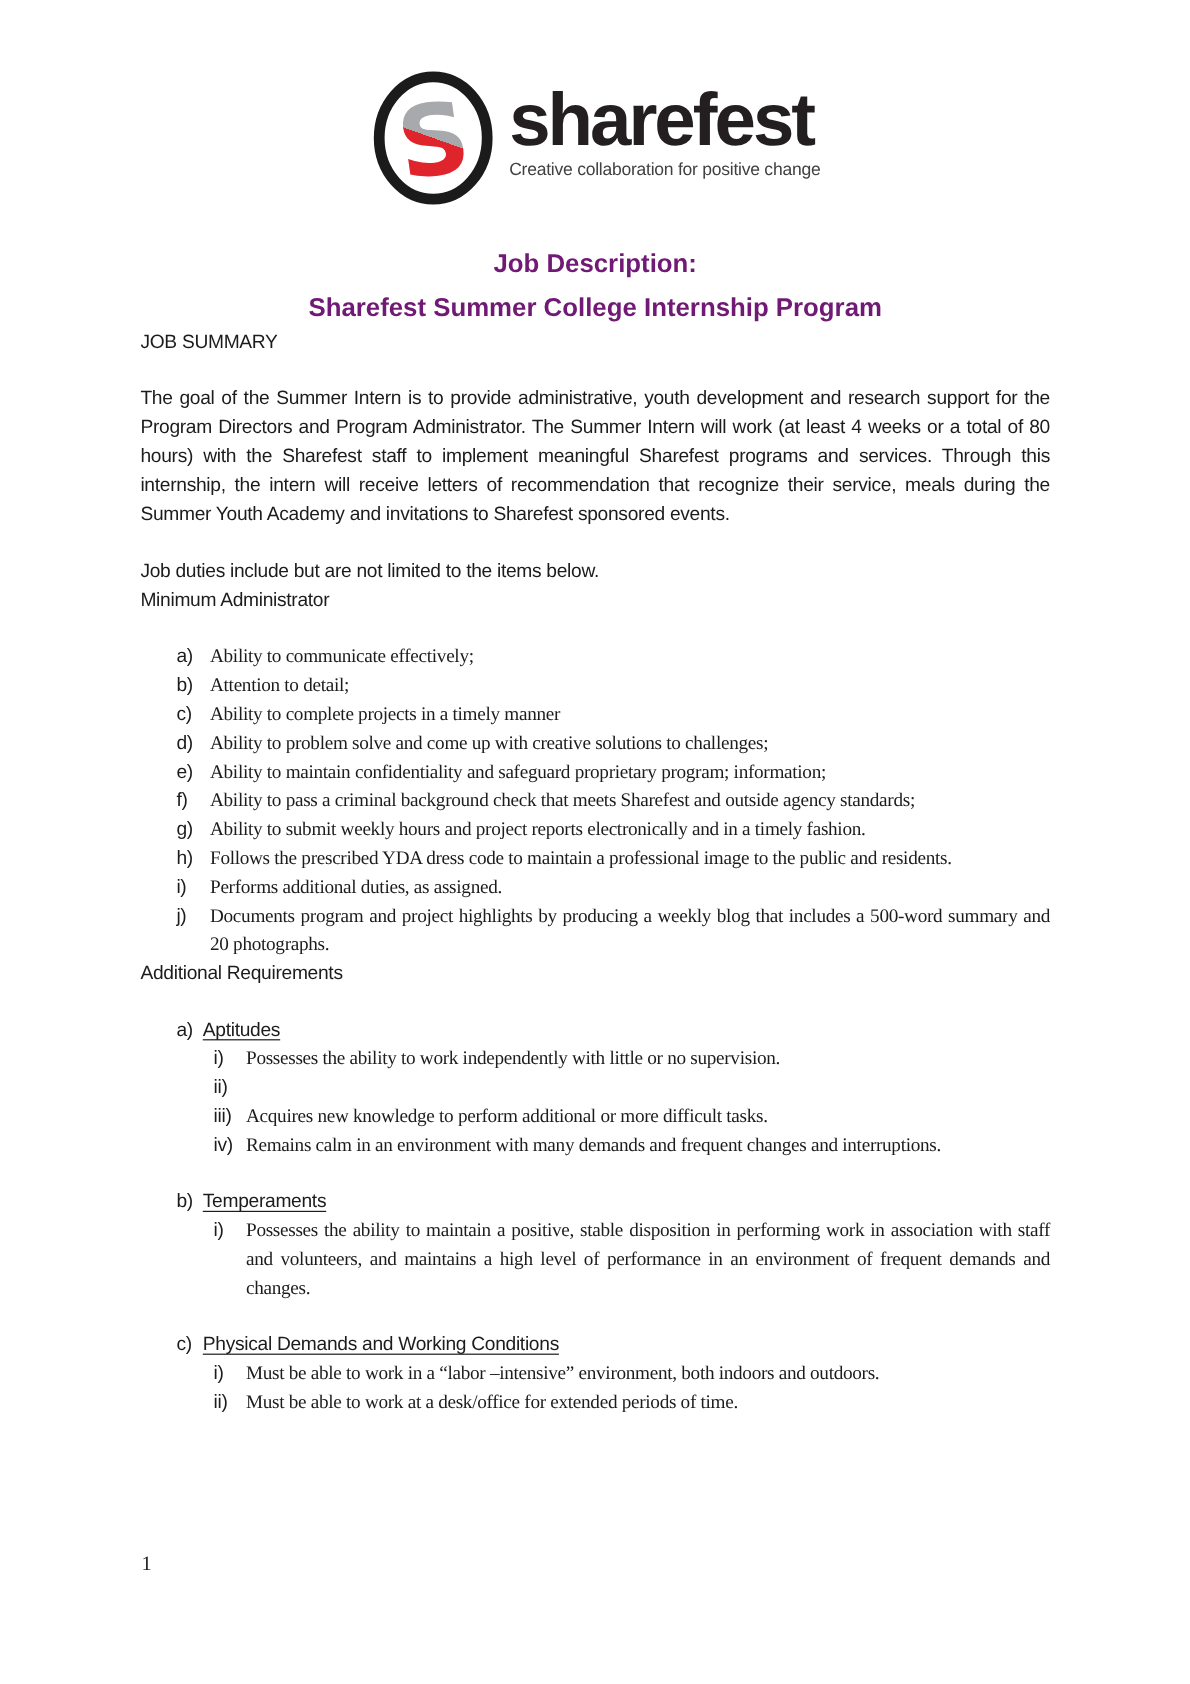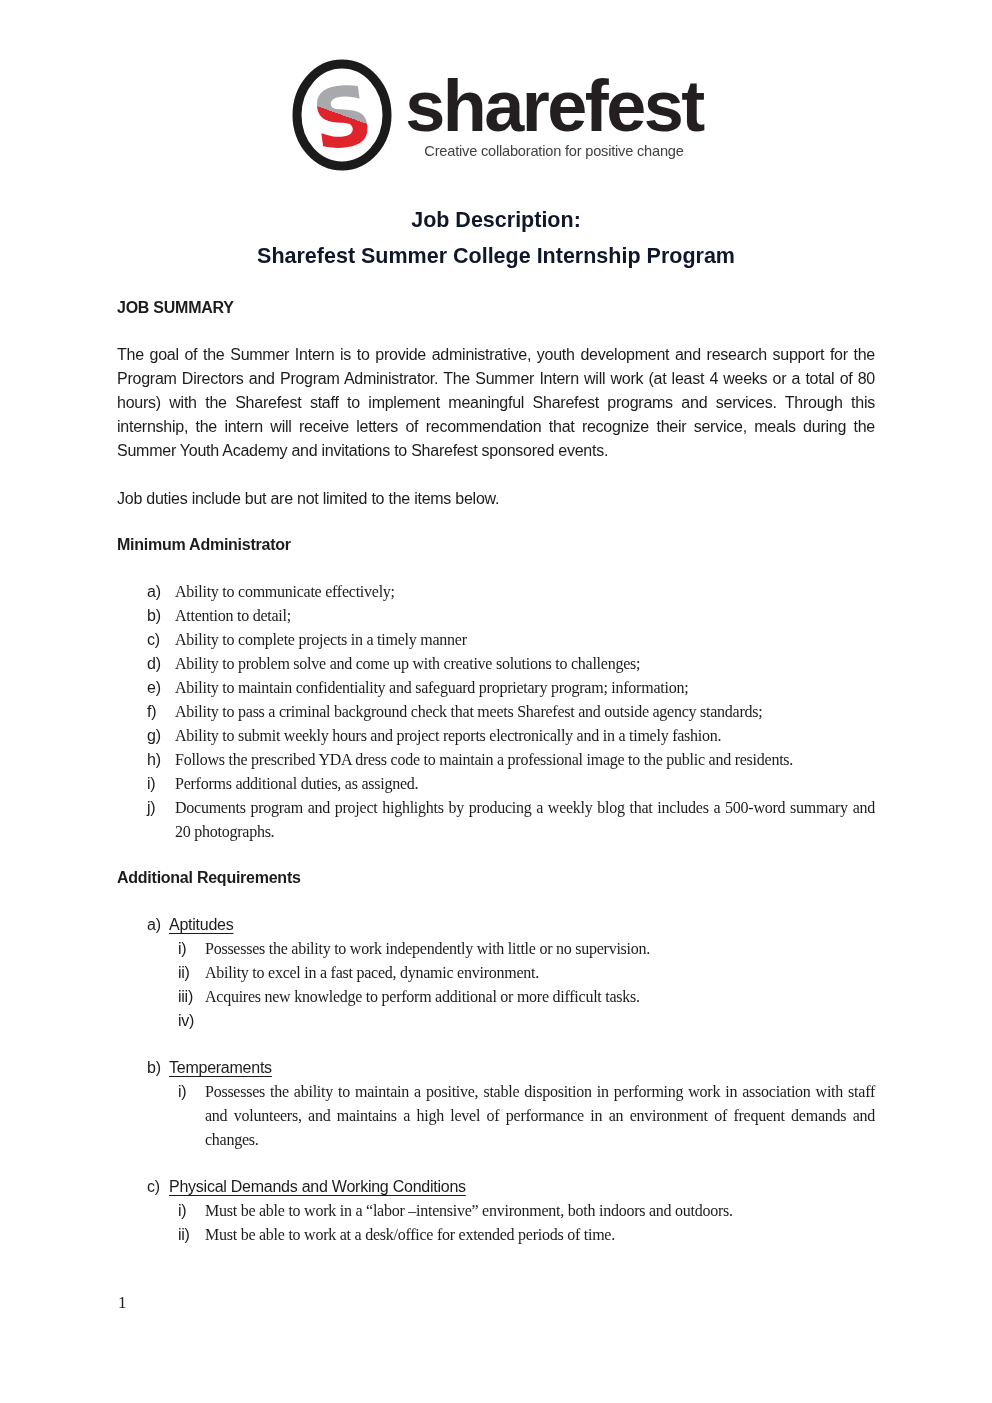"sharefest" .brand { font-size: 72px -> 62px }
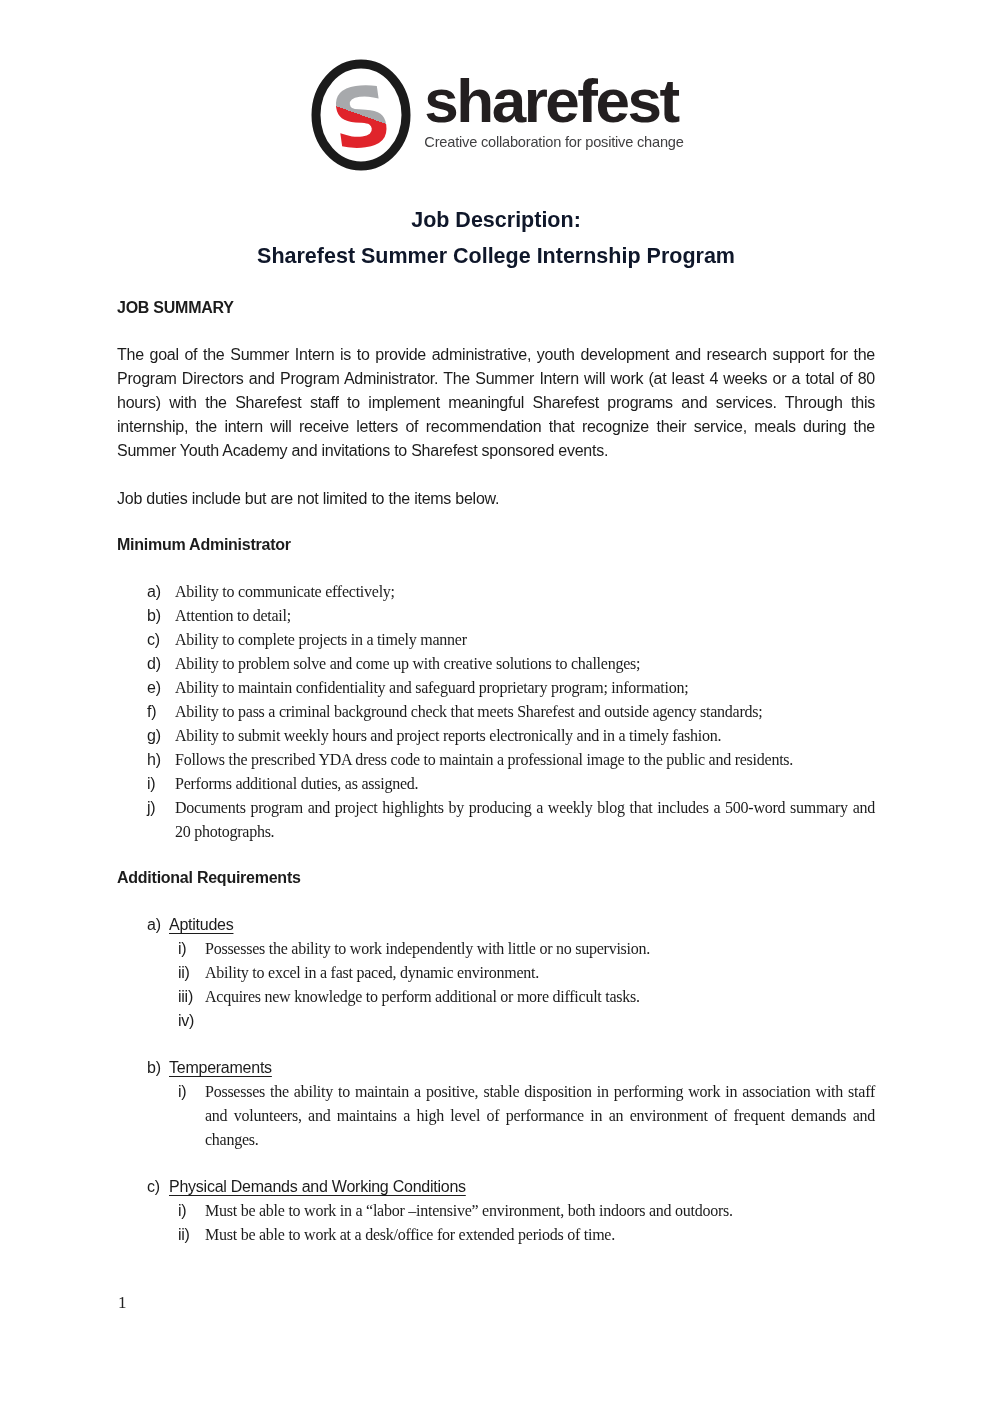"Job Description:" .doc-title { color: #0f172a -> #701a75 }
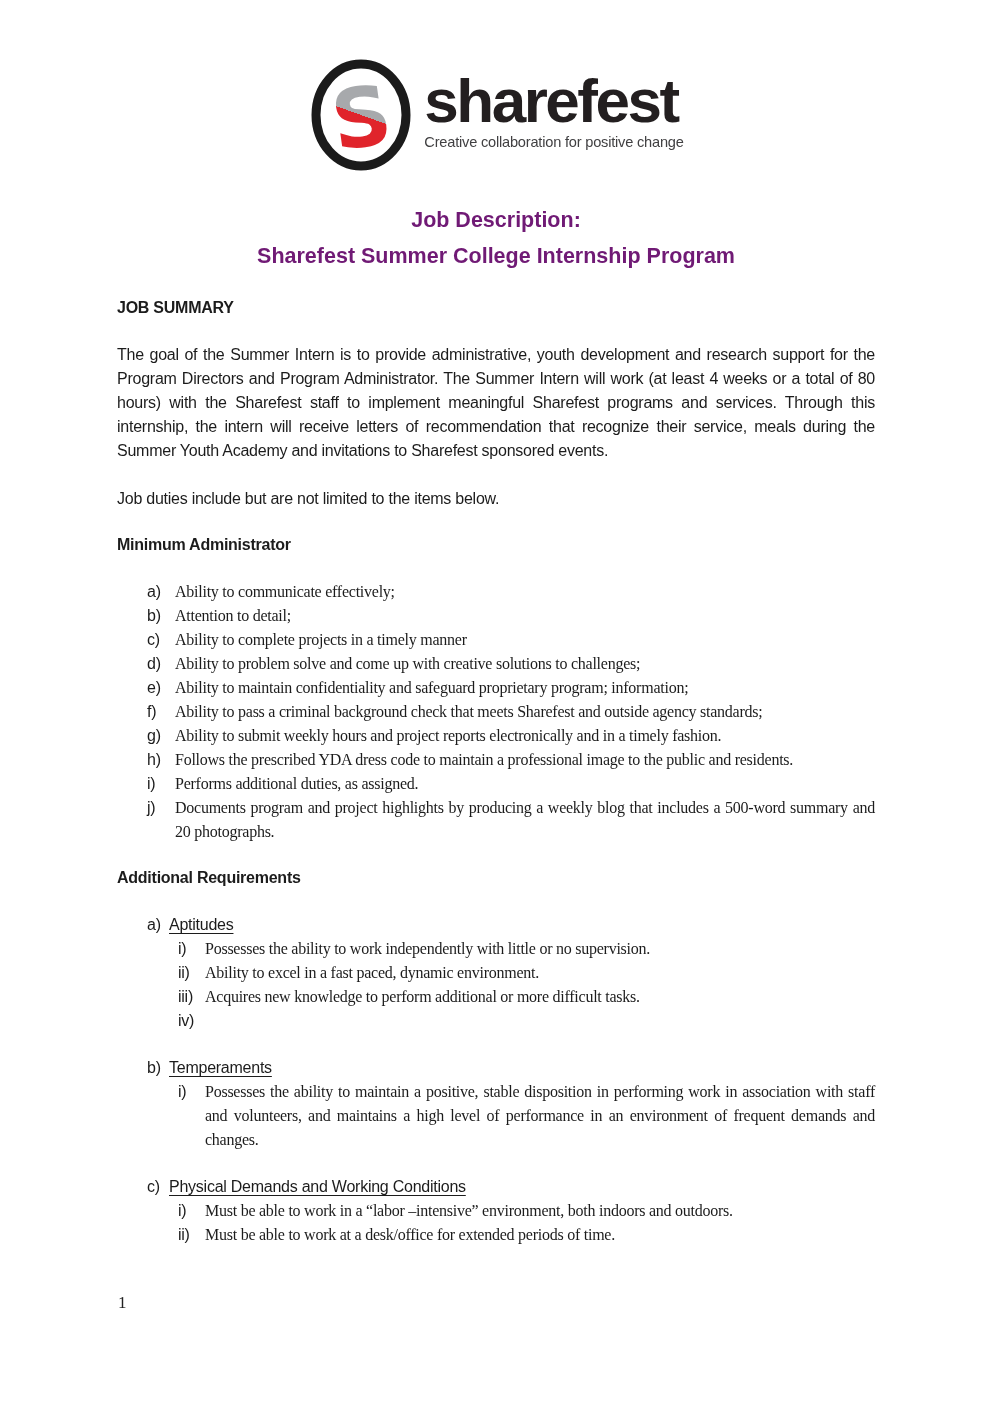"JOB SUMMARY" .h-section { font-weight: bold -> normal; margin-top: 22px -> none }
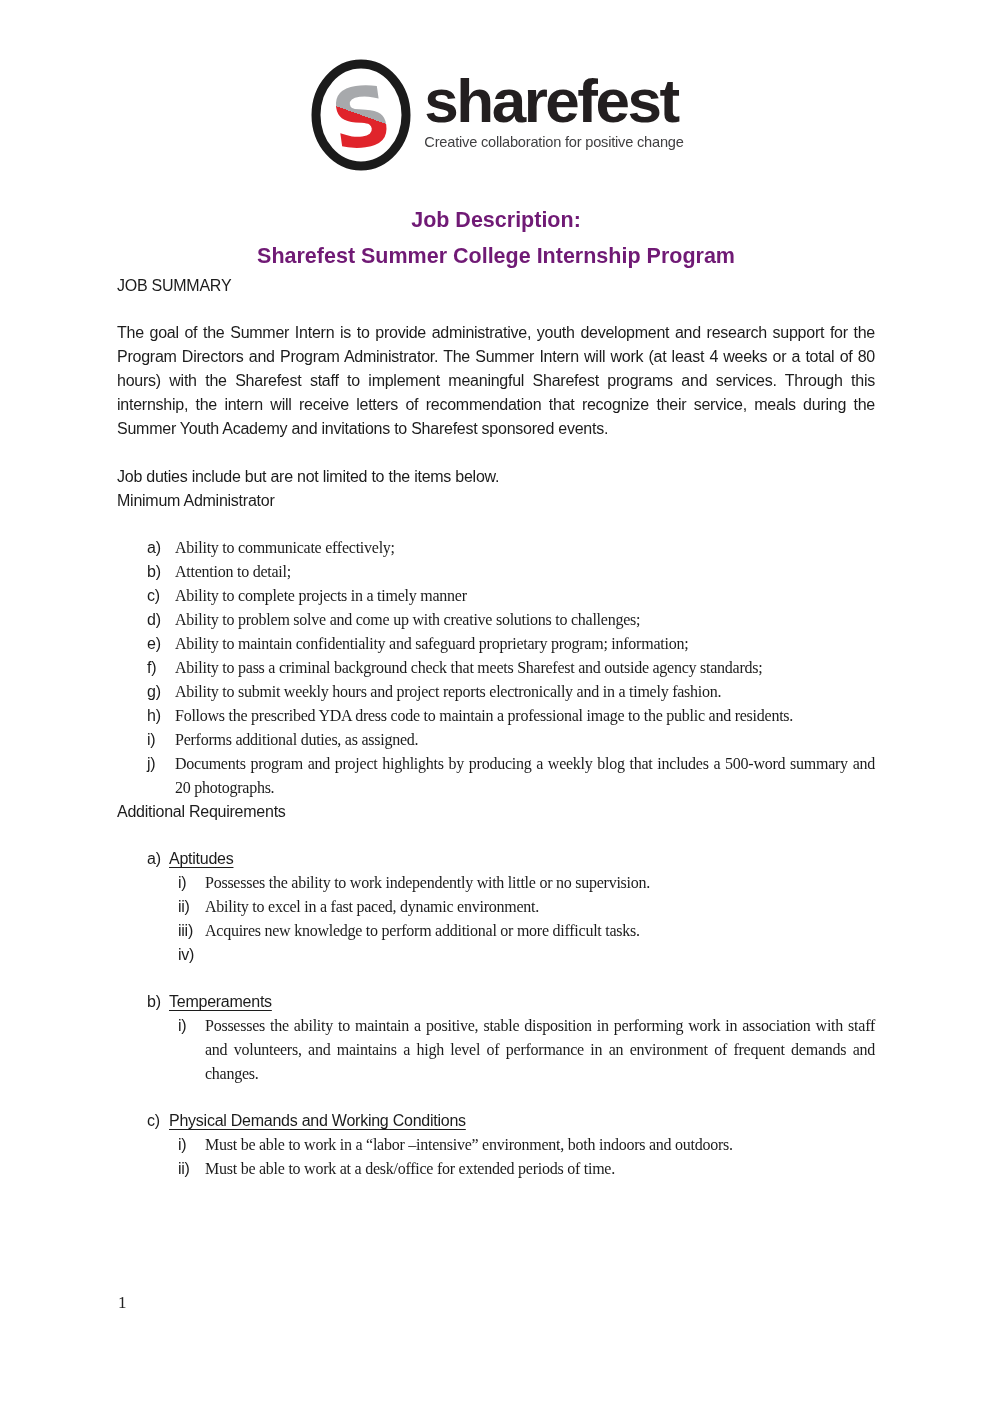"Ability to excel in a" span.txt { html: <span>Ability to excel in a fast paced, dynamic environment.</span> -> none }
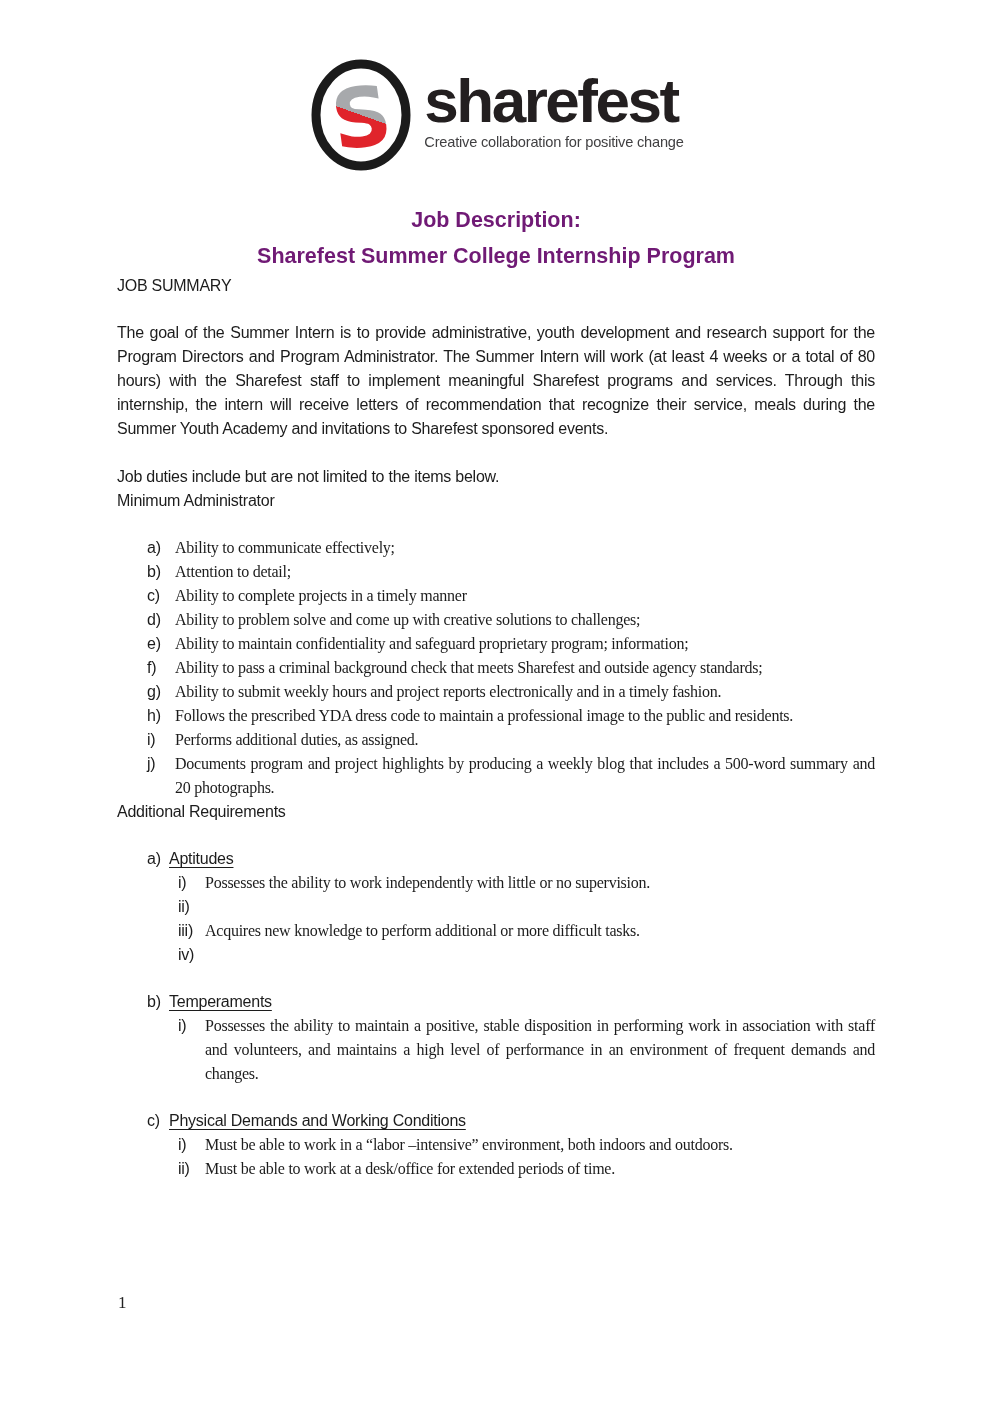"Remains calm in an environment" span.txt { html: none -> <span>Remains calm in an environment with many demands and frequent changes and interruptions.</span> }
